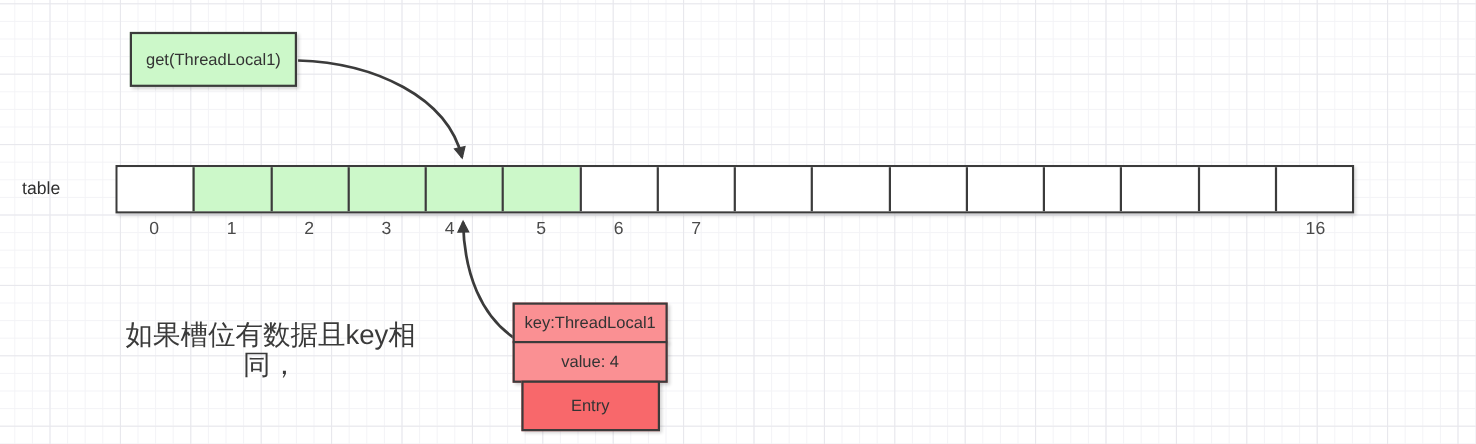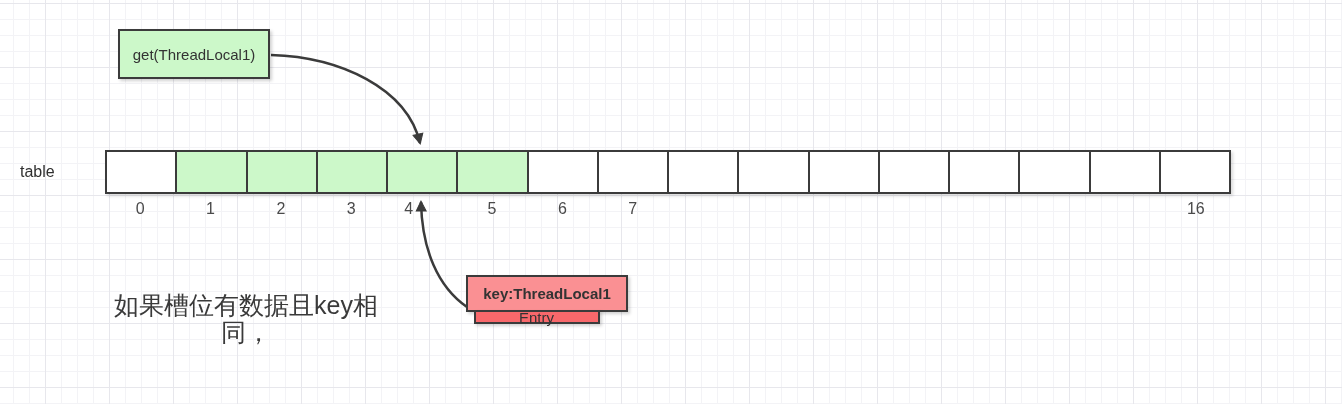"key:ThreadLocal1" .entry-row { font-weight: bold -> none; width: 162px -> 141px }
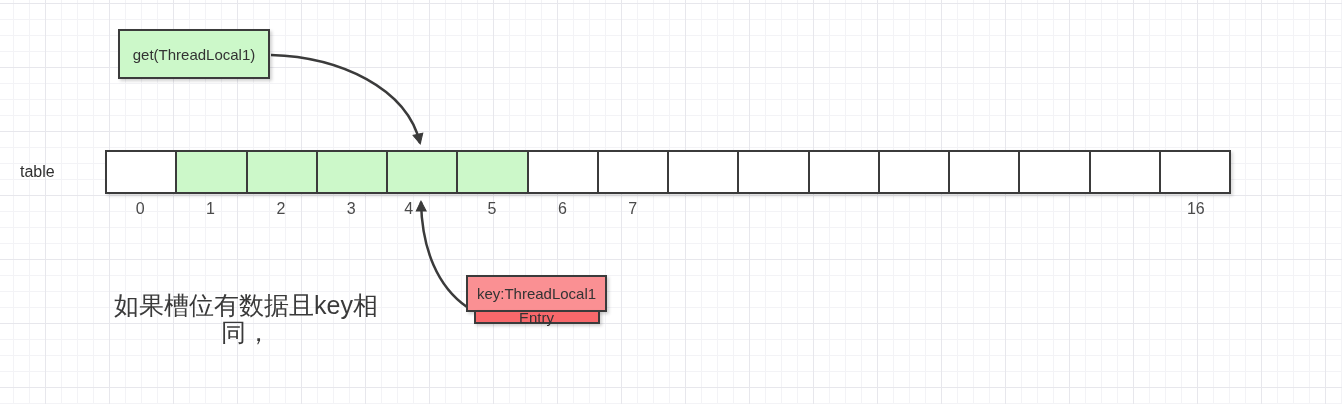"value: 4" div.entry-row { html: none -> <div>value: 4</div> }
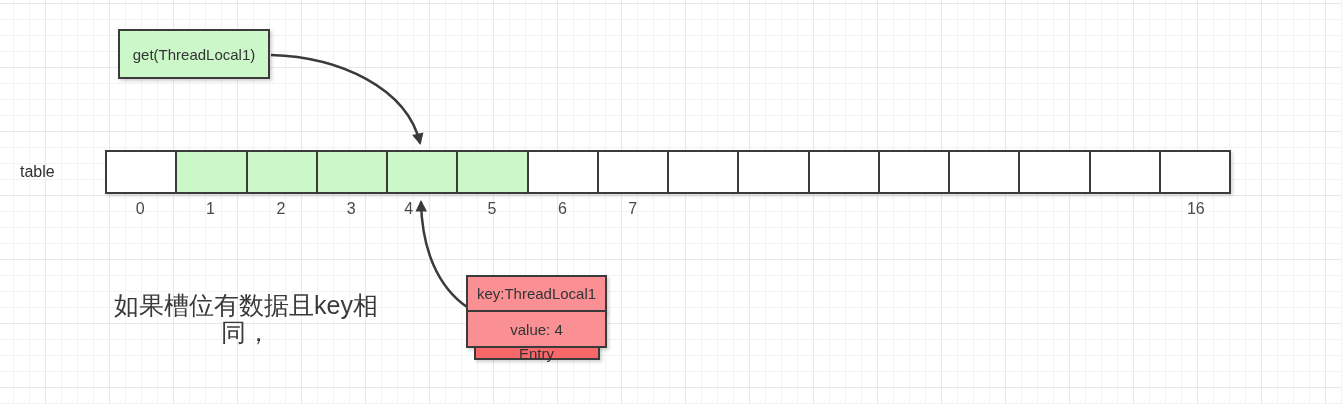"Entry" .entry-title { height: 14px -> 46px }
